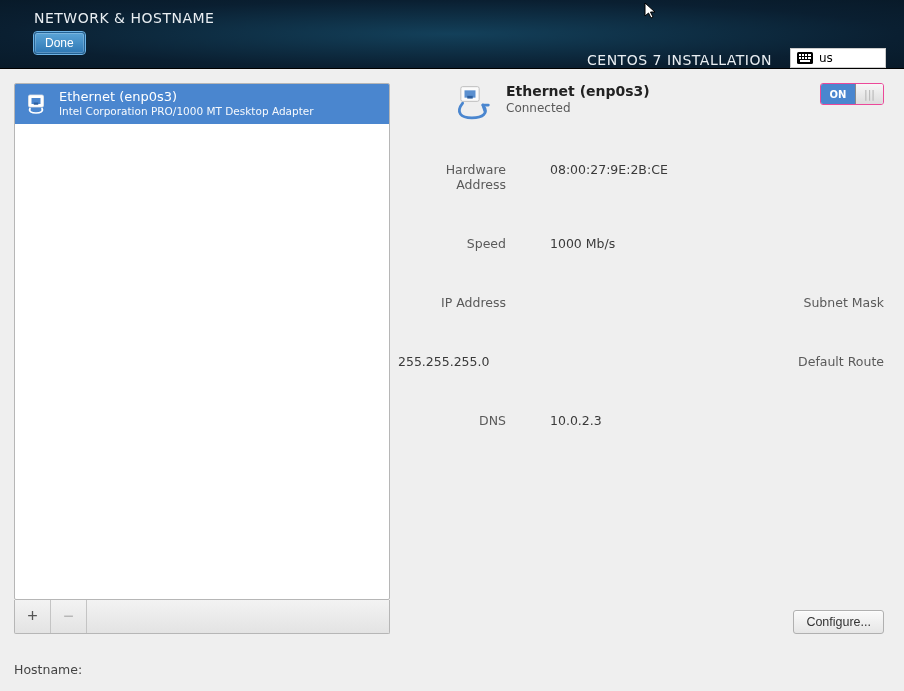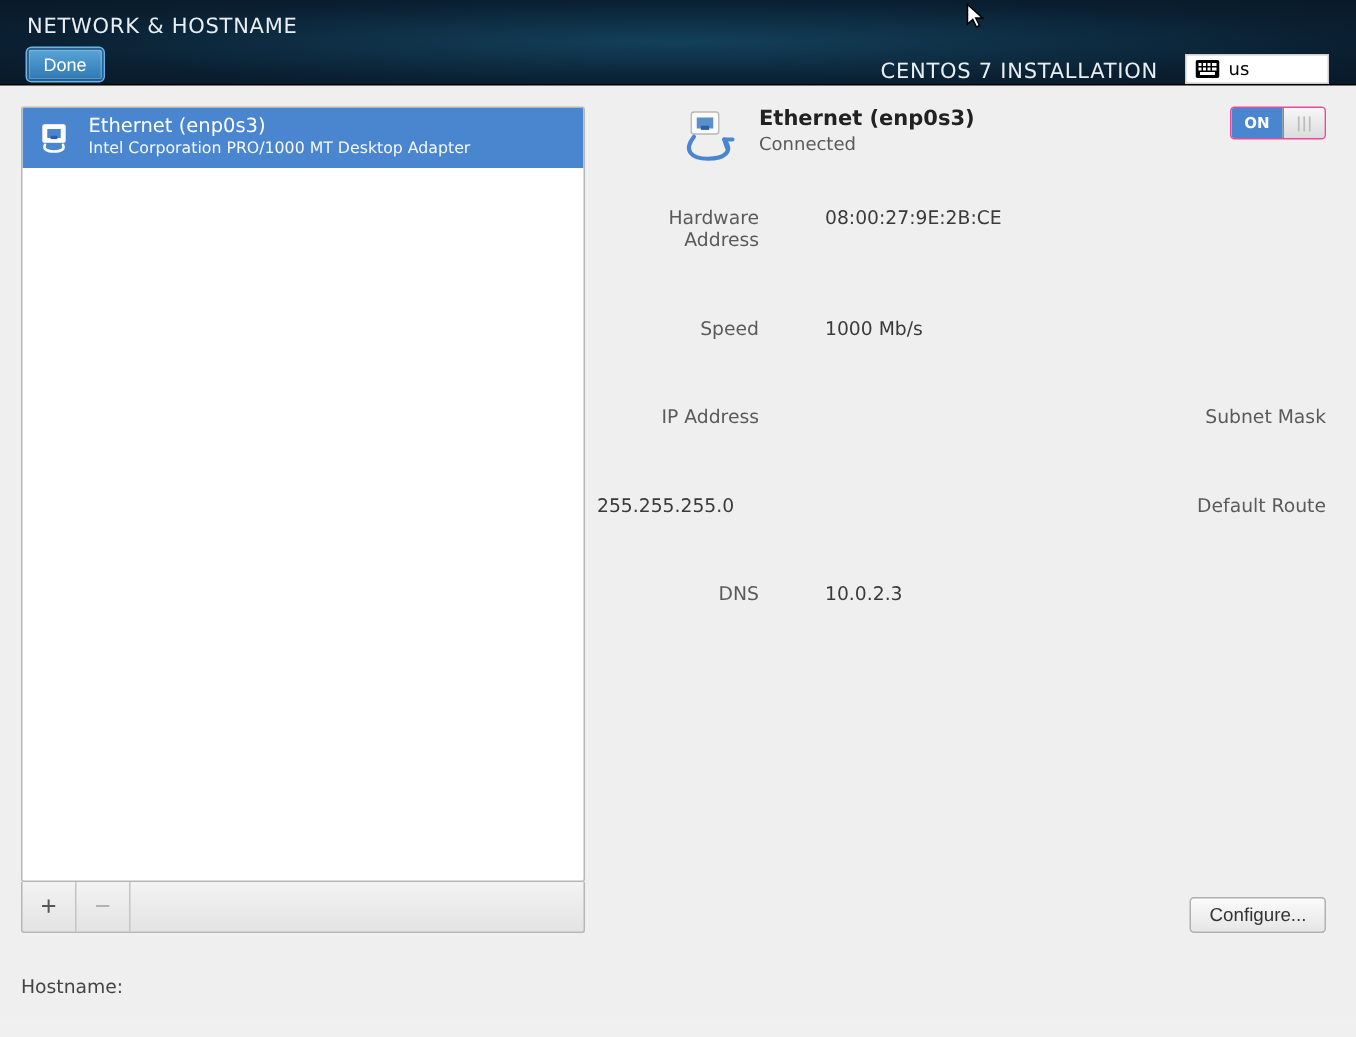"NETWORK & HOSTNAME" .header { height: 56px -> 68px; padding: 10px 18px 0 18px -> 10px 18px 0 34px }
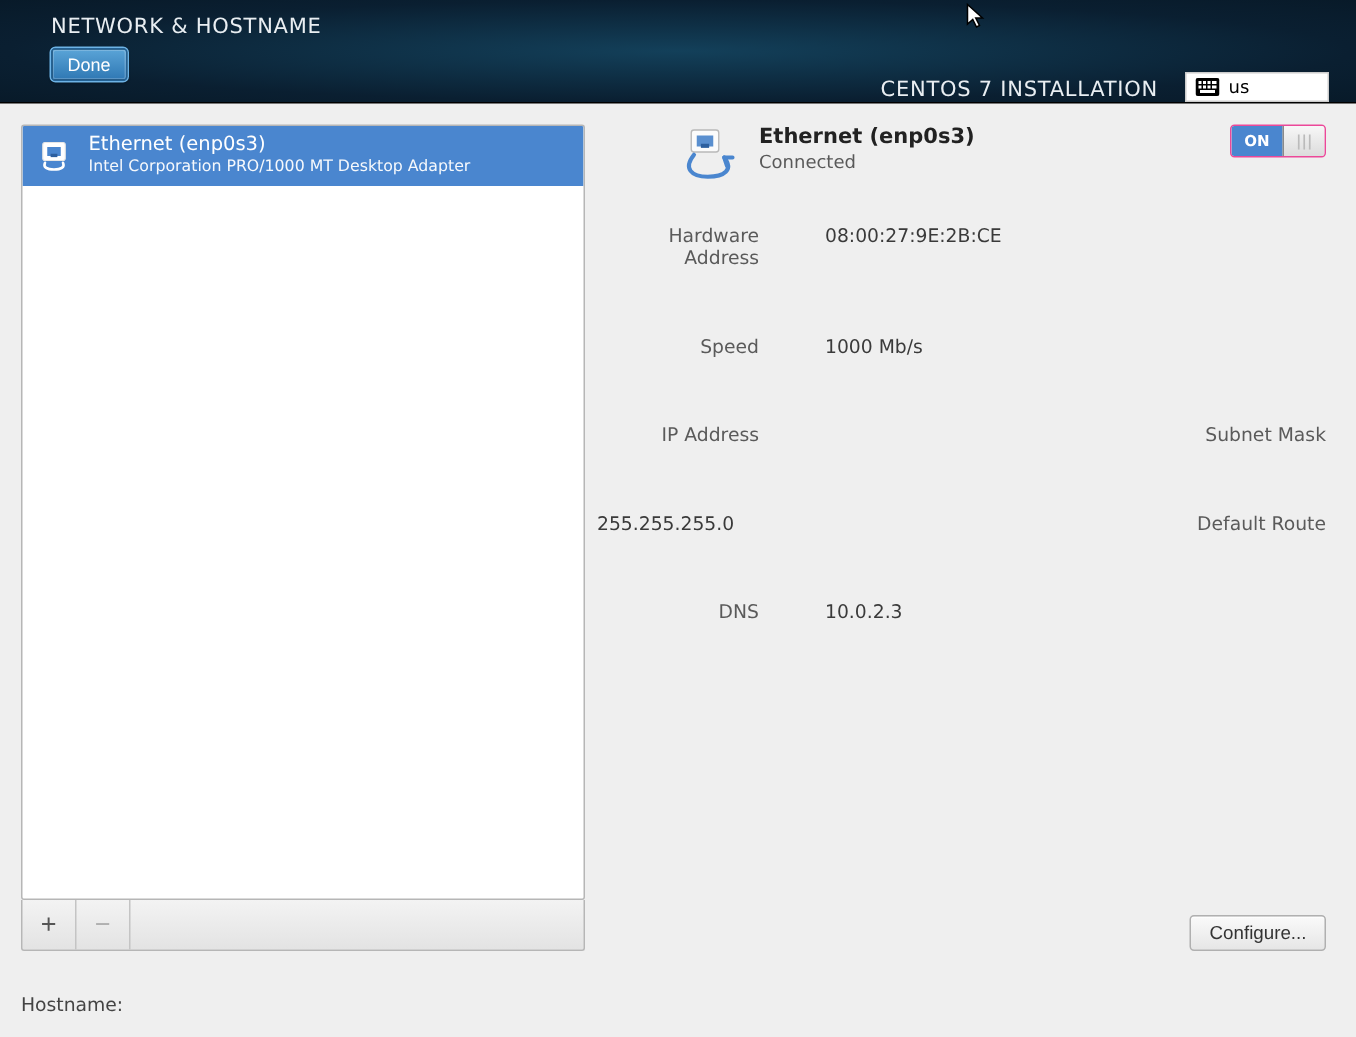"Hardware Address" .details-grid { margin-top: 18px -> 32px }
